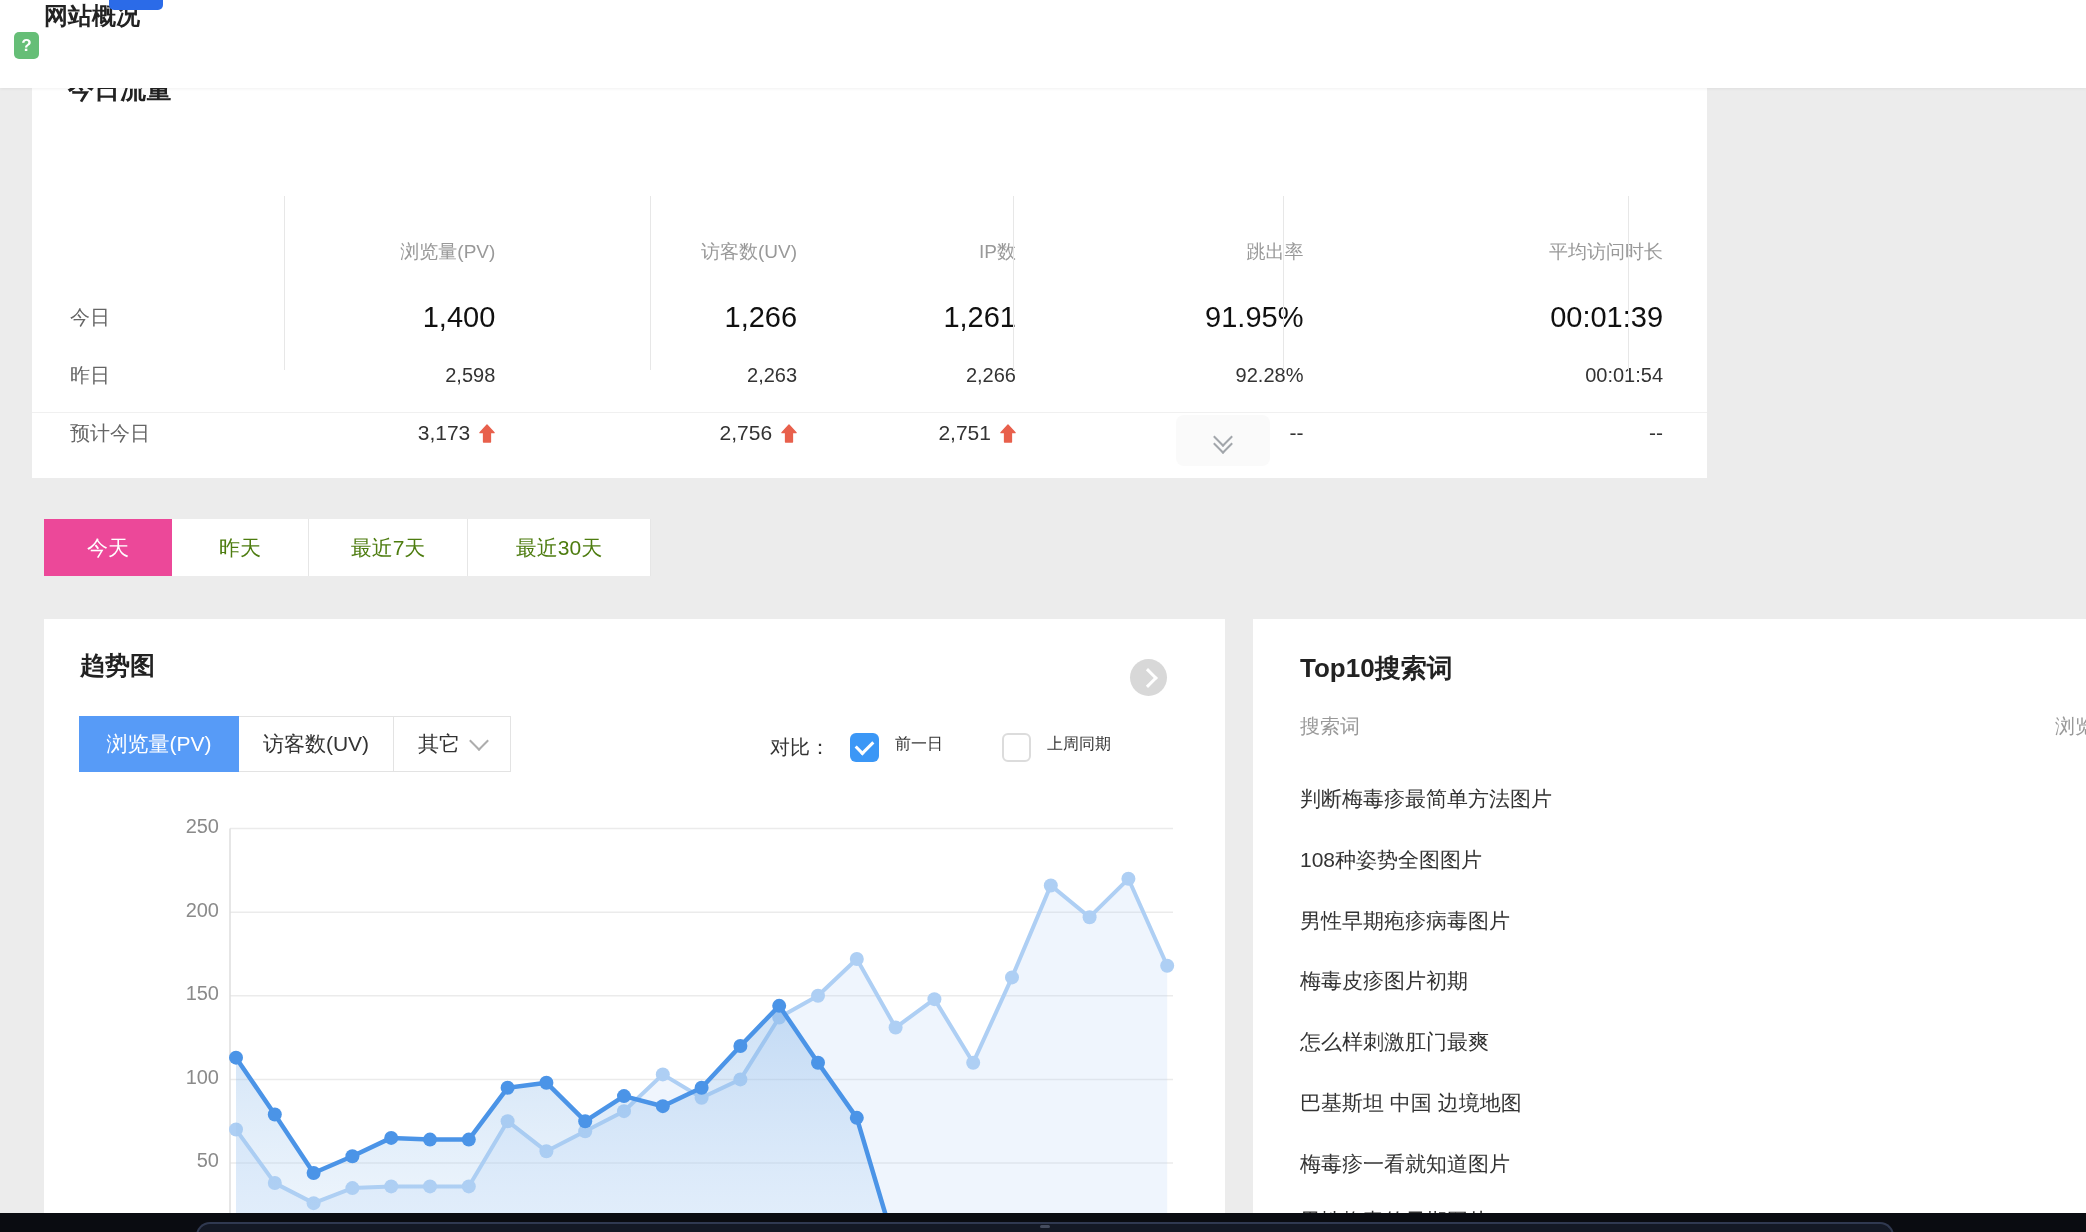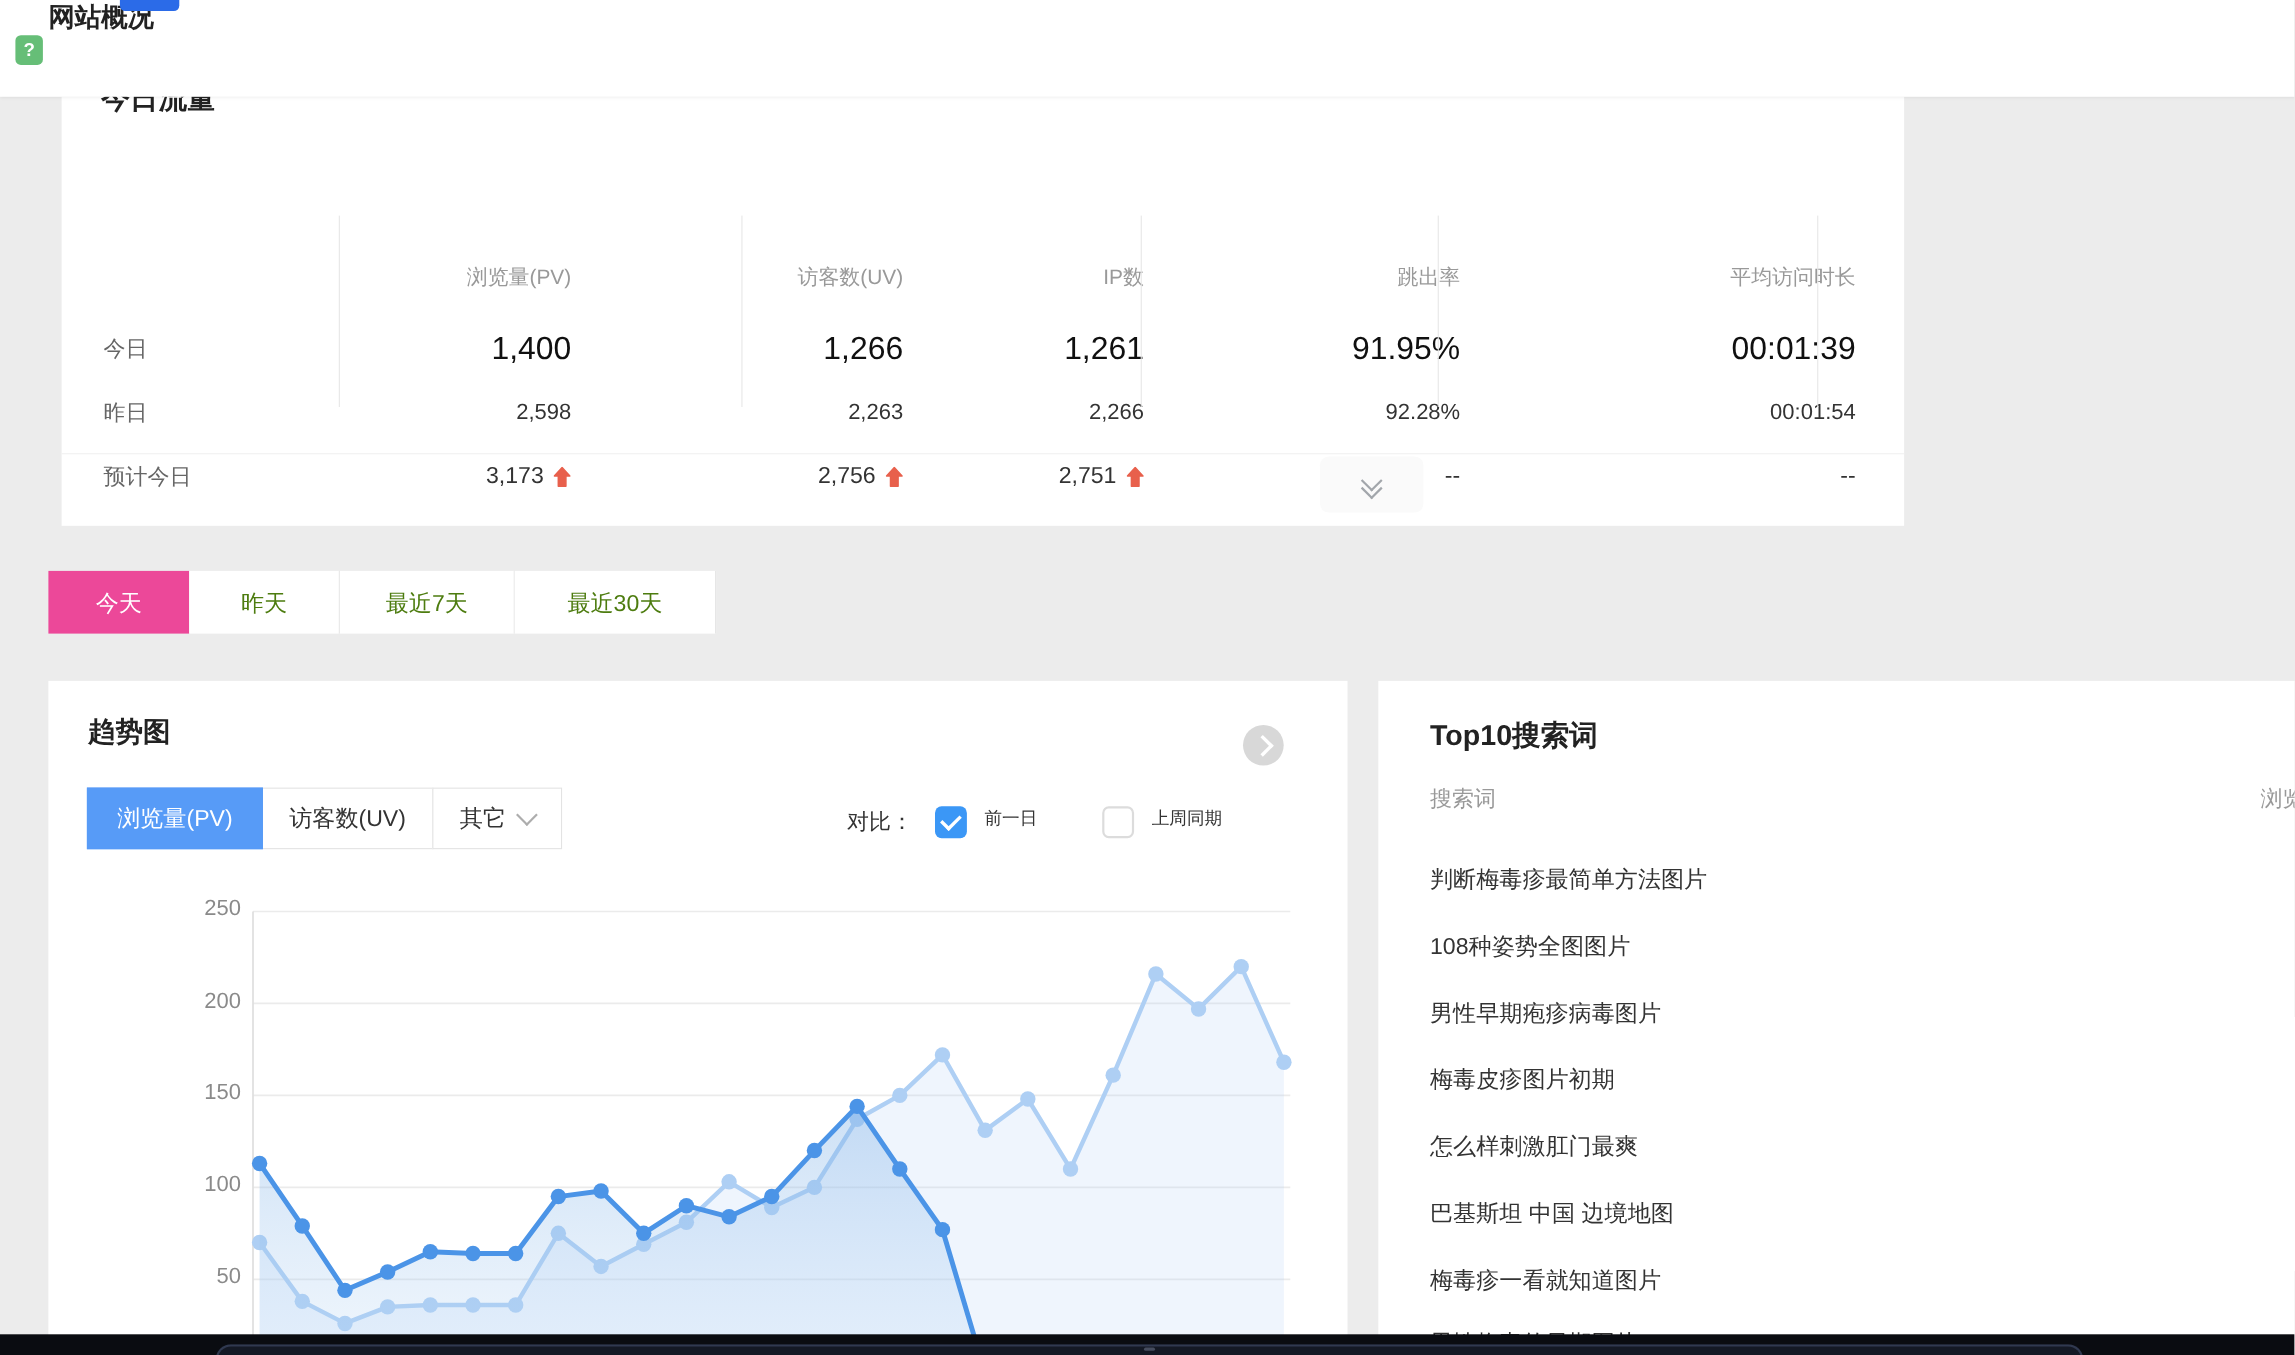"今日流量" .card-traffic { left: 56px -> 32px }
